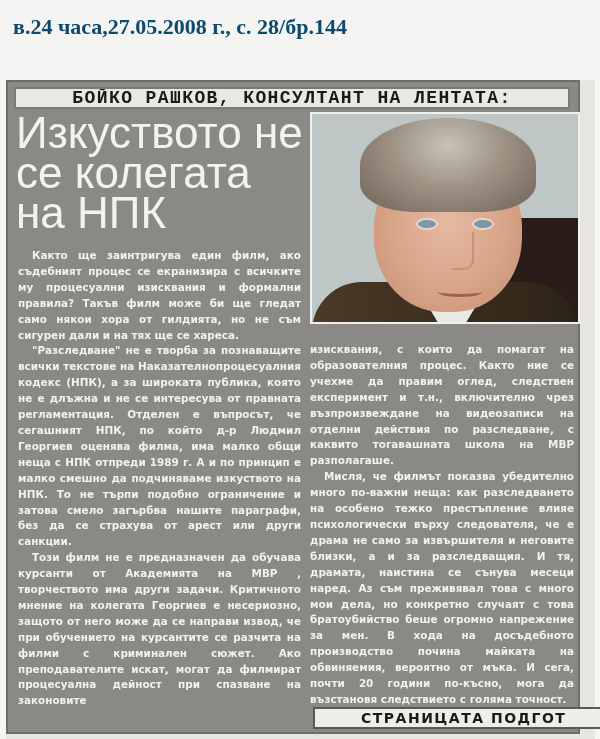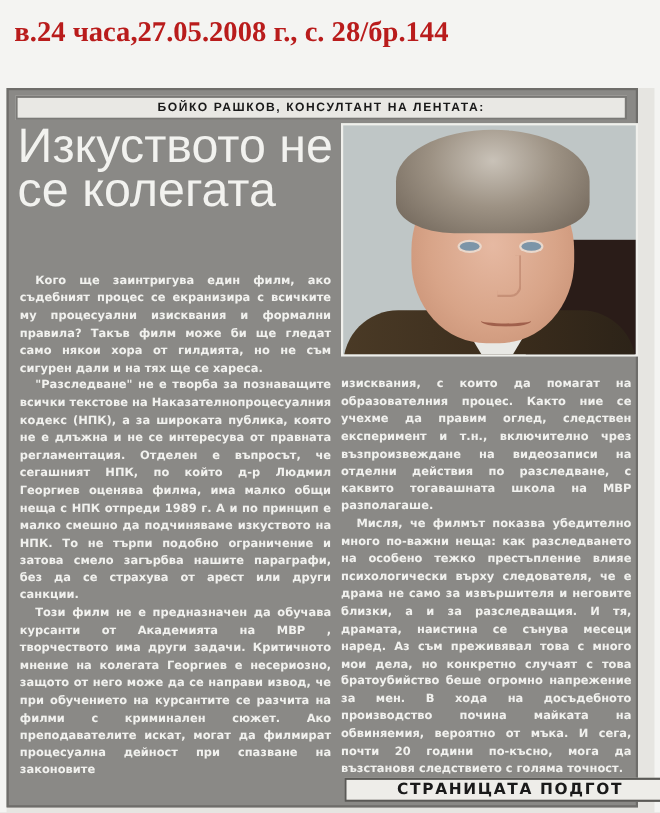"в.24 часа,27.05.2008 г., с. 28/бр.144" .source-line { color: #b91c1c -> #0c4a6e; font-size: 26px -> 22px }
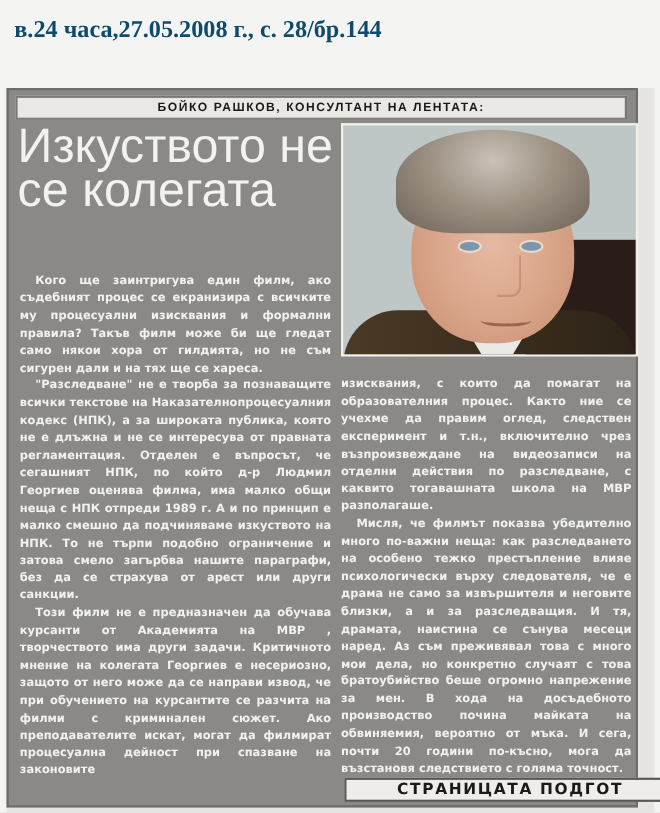"БОЙКО РАШКОВ, КОНСУЛТАНТ НА ЛЕНТАТА:" .kicker { font-family: Liberation Sans, sans-serif -> Liberation Mono, monospace; font-size: 11px -> 18px }
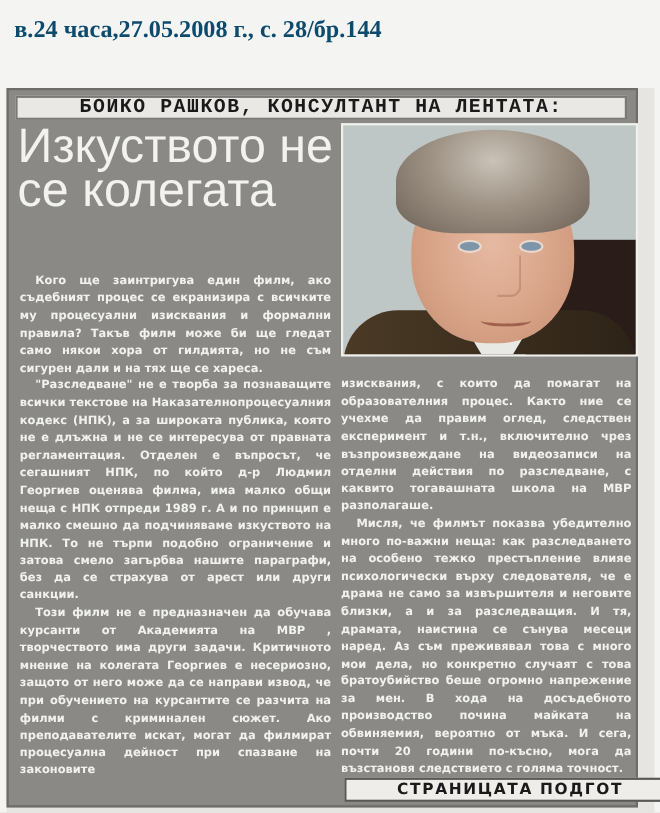"на НПК" div { html: none -> <div>на НПК</div> }
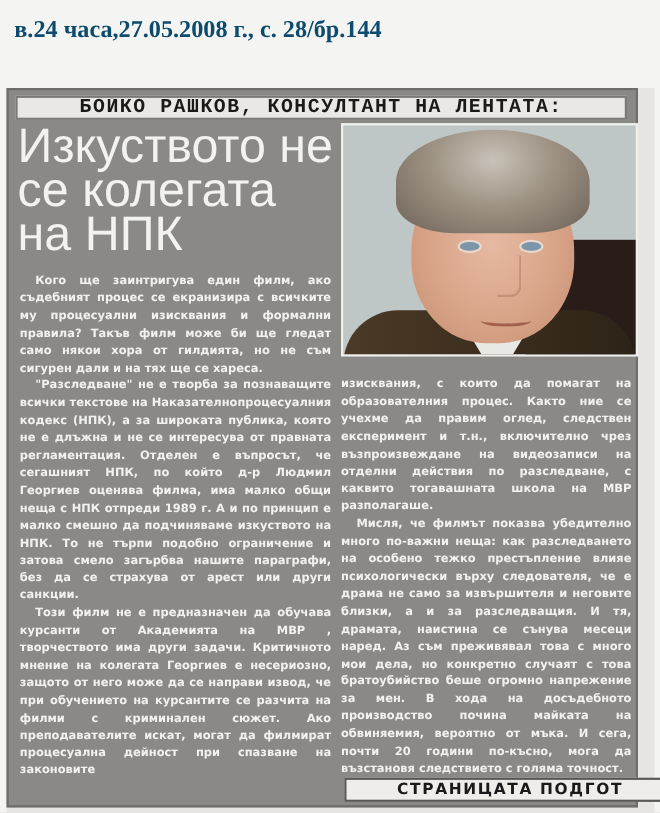"Кого ще заинтригува един филм," p { text: Кого -> Както }
